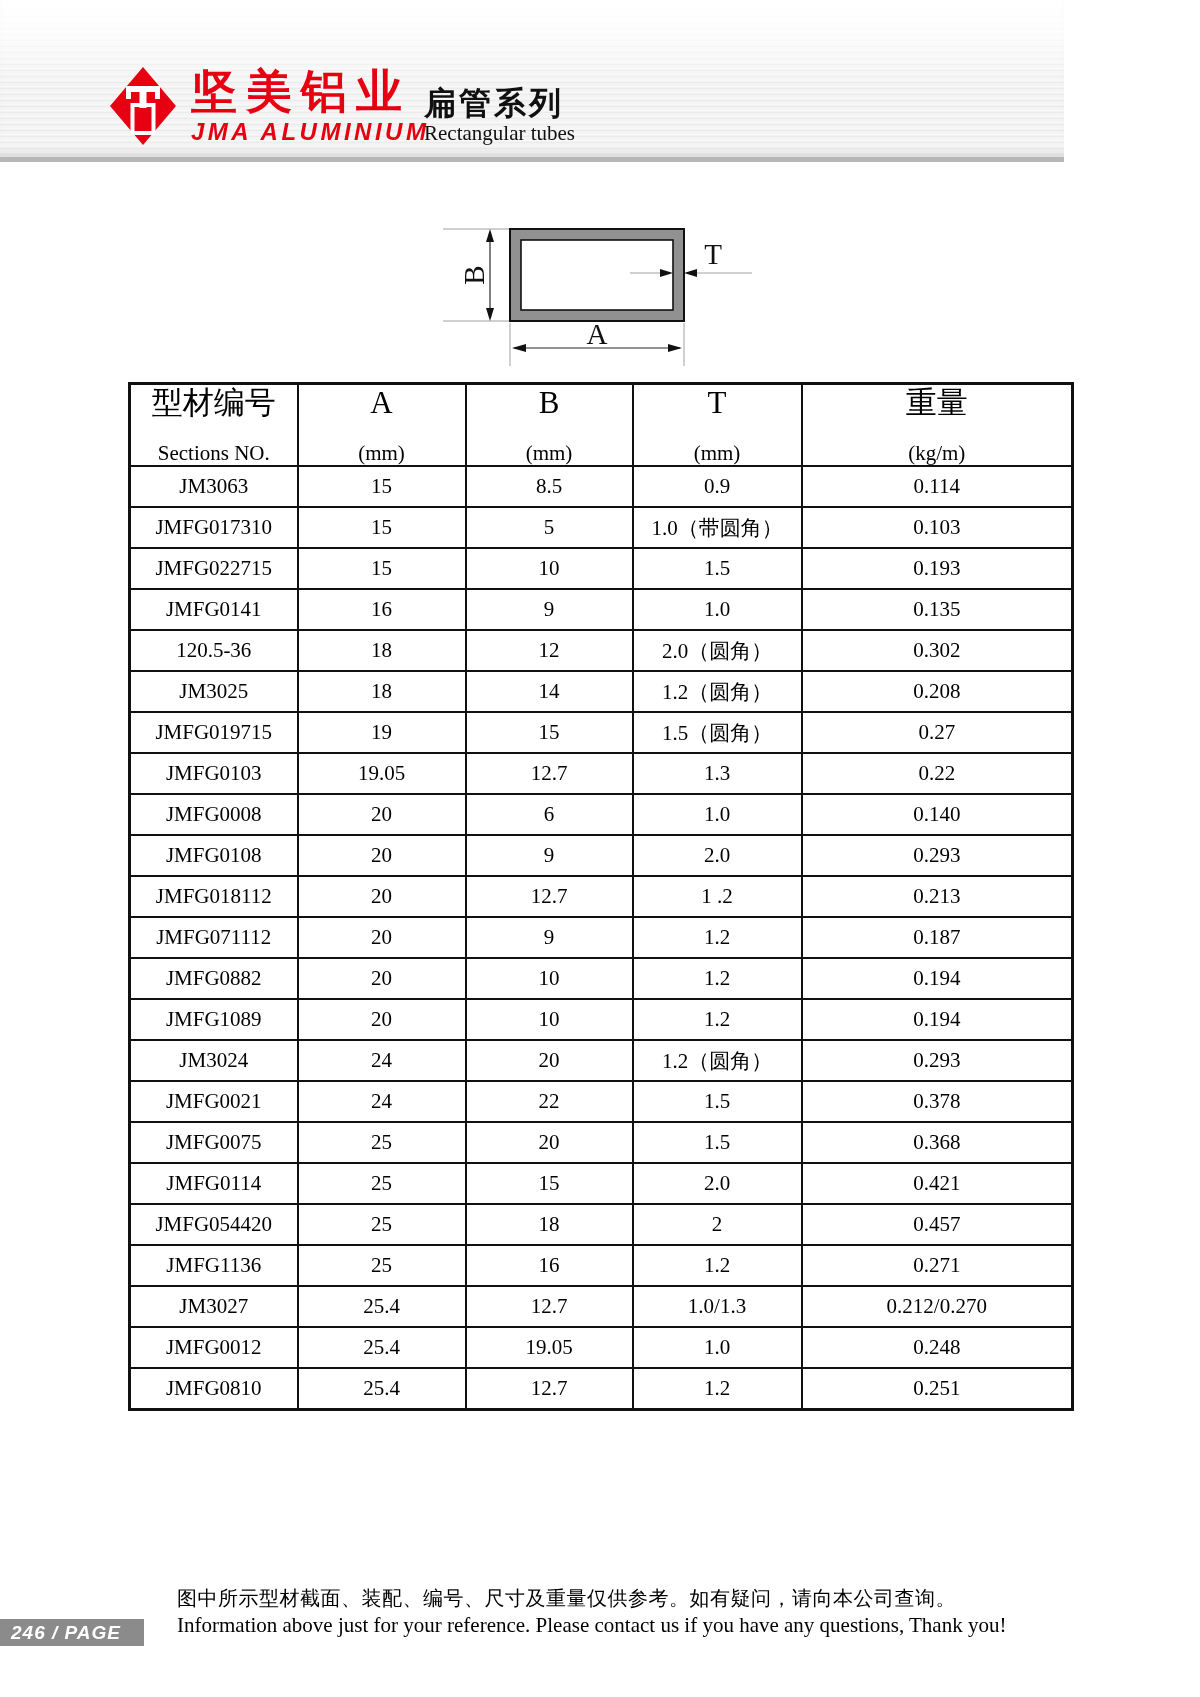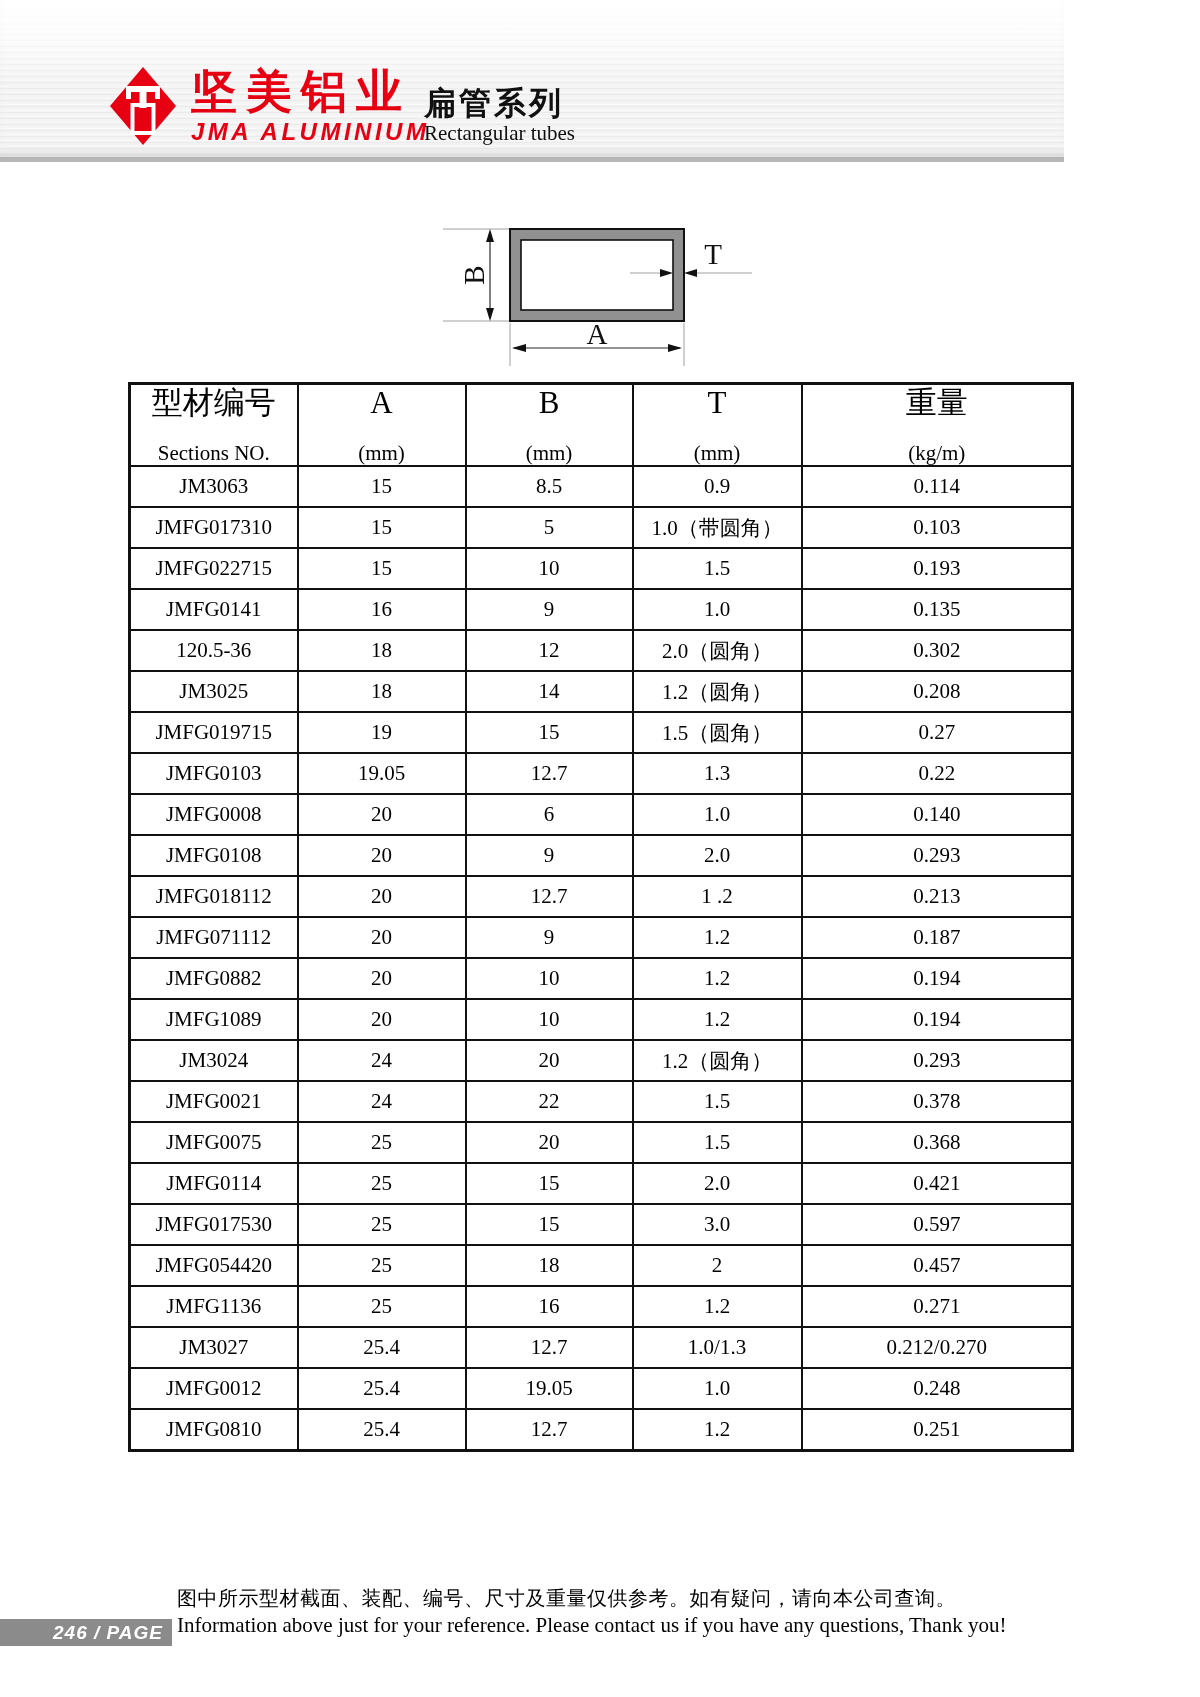"JMFG017530" tr { html: <tr> <td>JMFG017530</td> <td>25</td> <td>15</td> <td>3.0</td> <td>0.597</td> </tr> -> none }
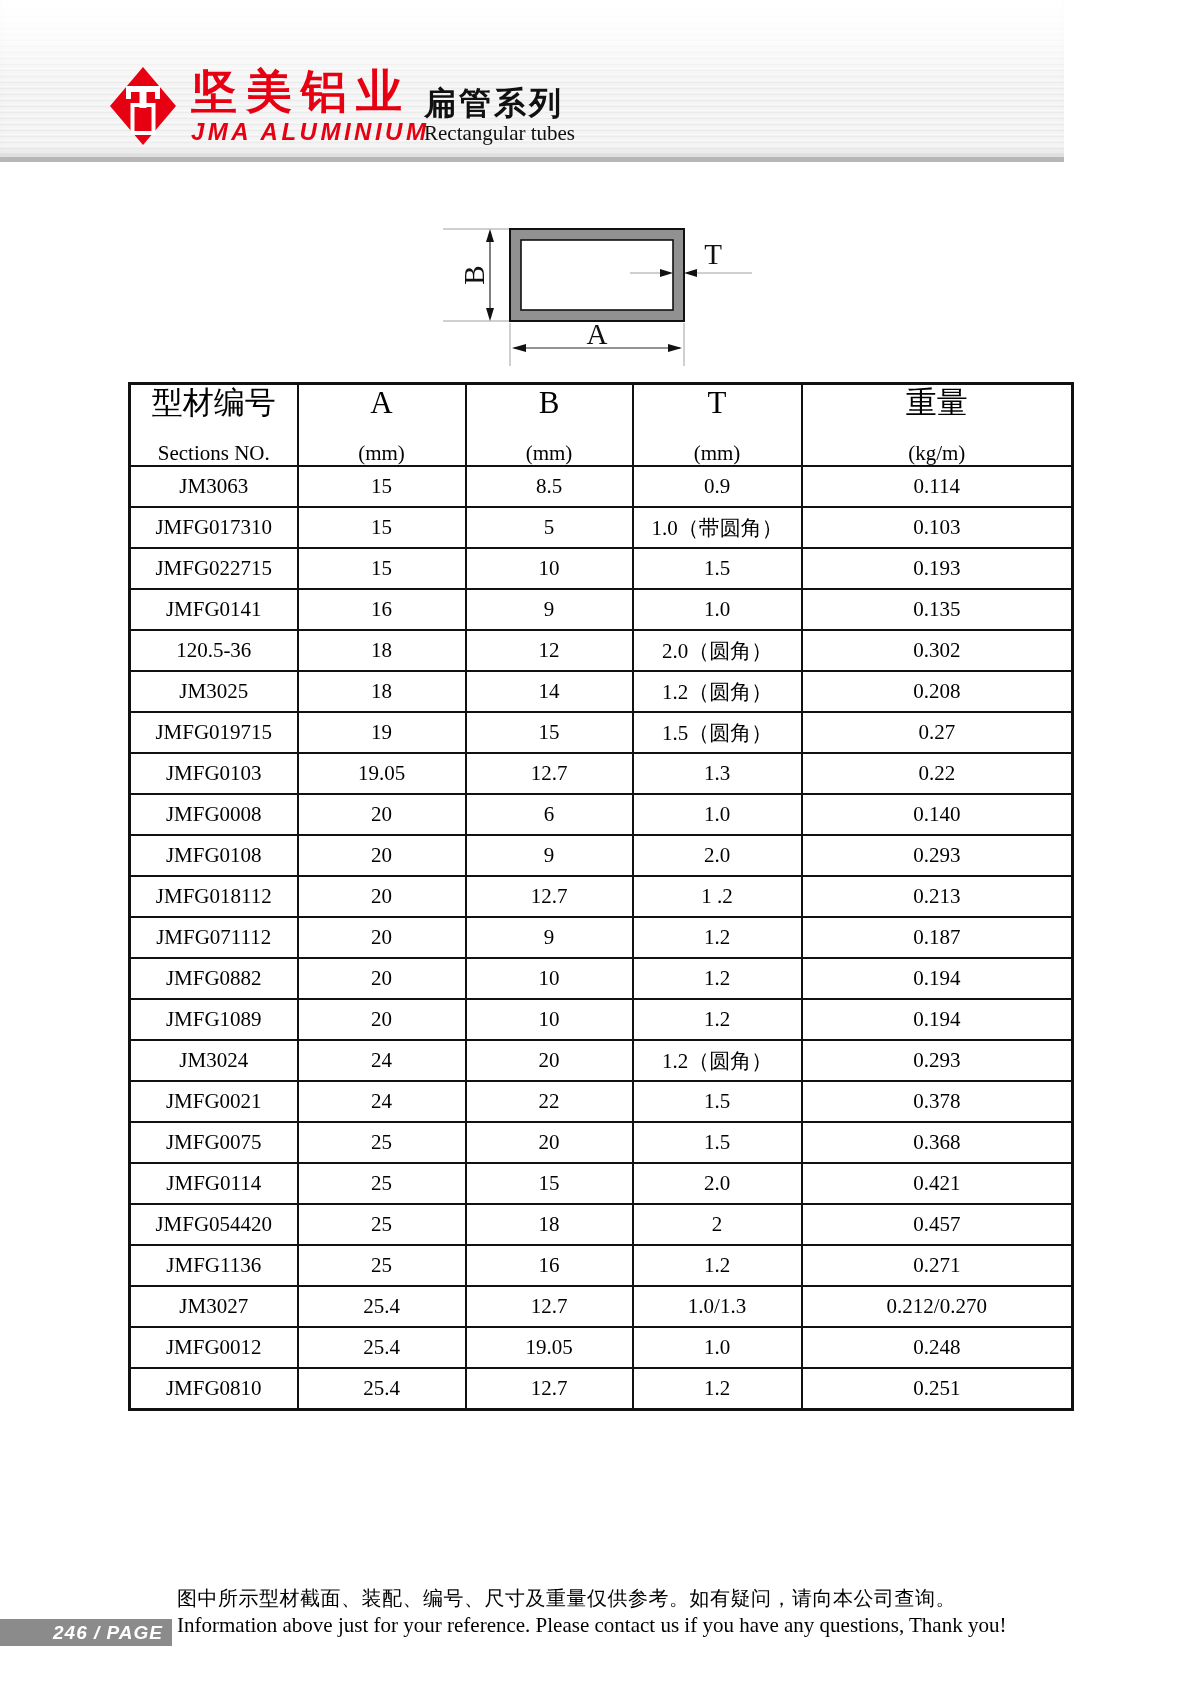"246 / PAGE" .page-box { padding-right: 9px -> 23px; width: 172px -> 144px }
